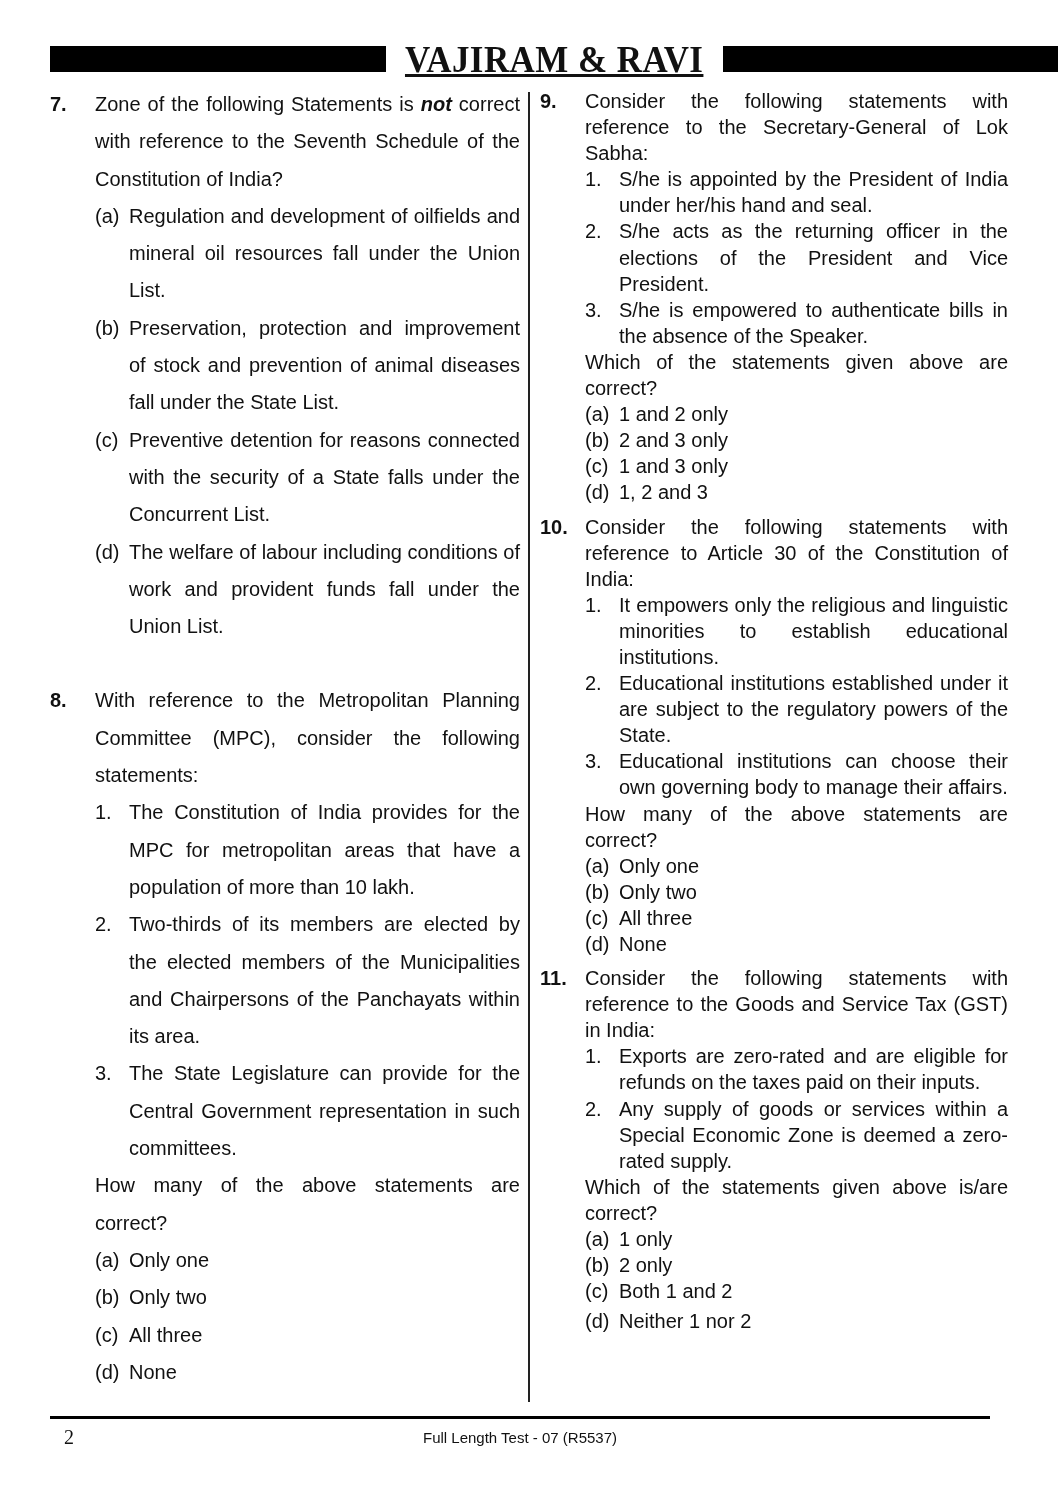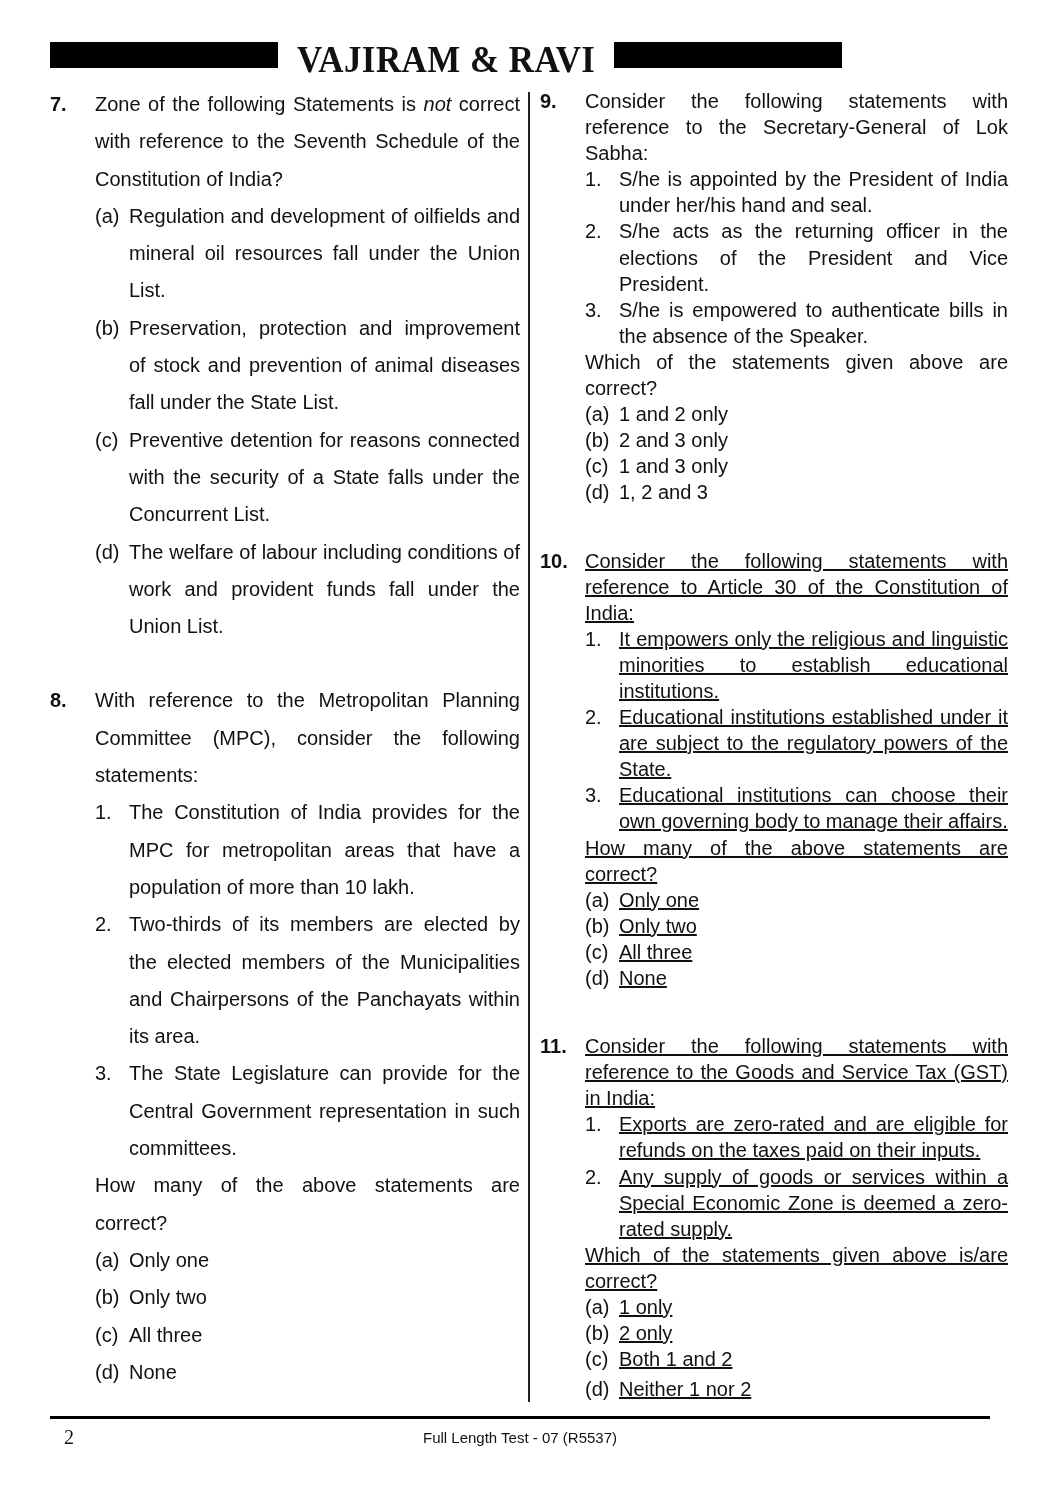"VAJIRAM & RAVI" .header { align-items: flex-start -> center; text-decoration: none -> underline; width: 792px -> 1009px }
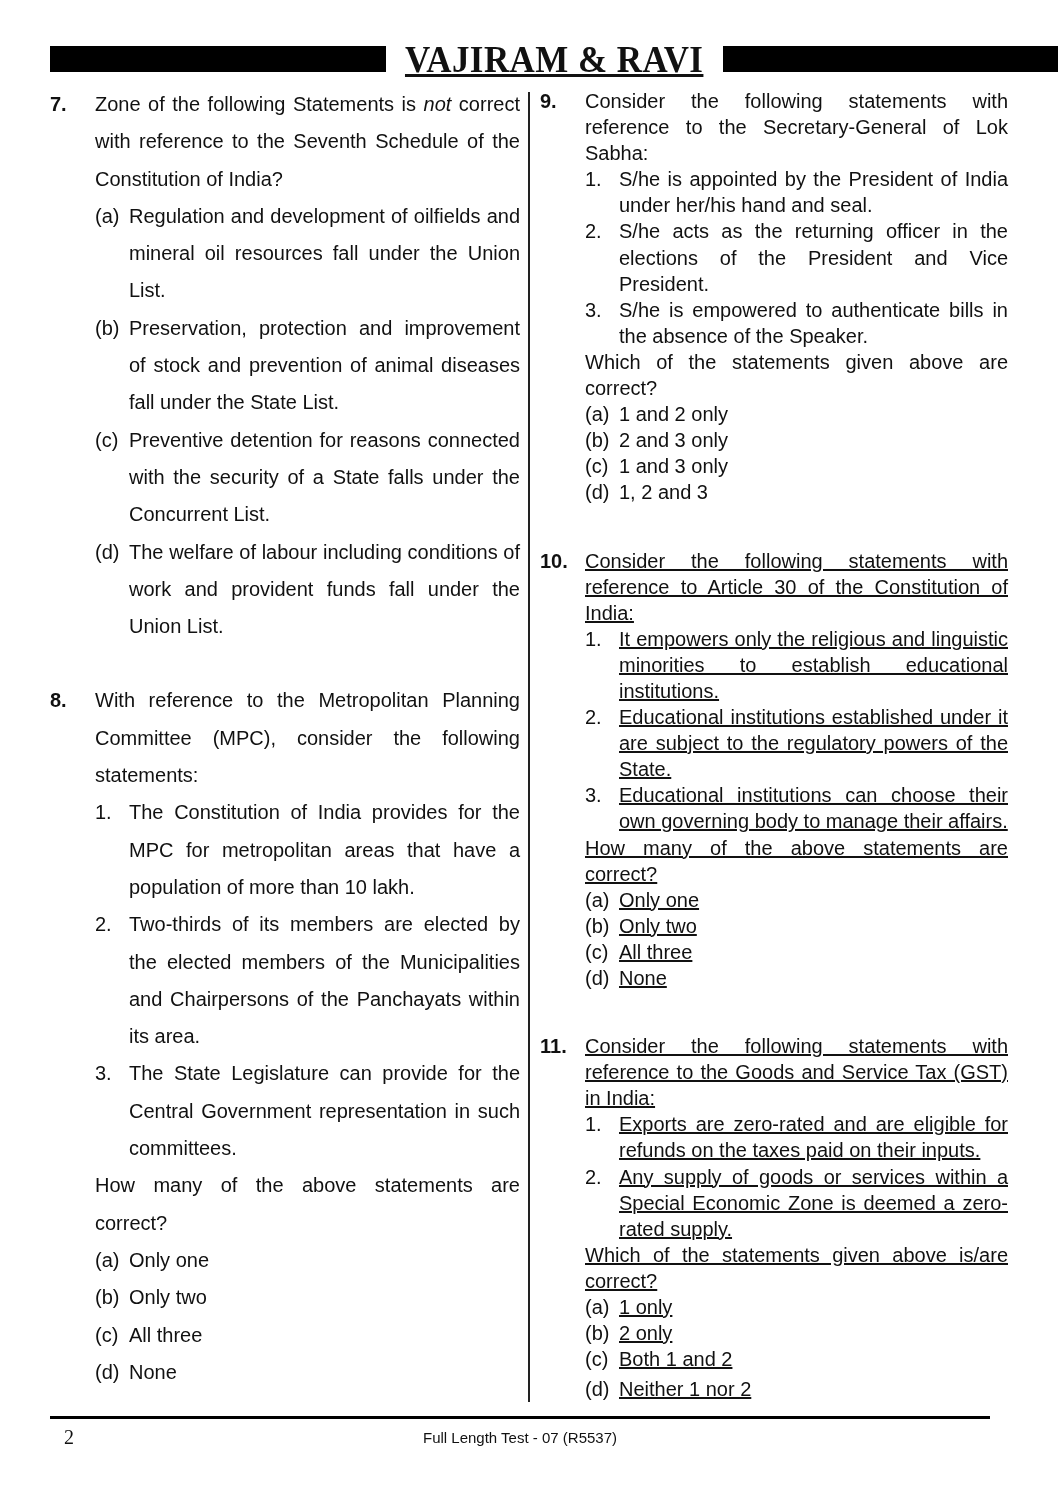"not" em.b { font-weight: normal -> bold }
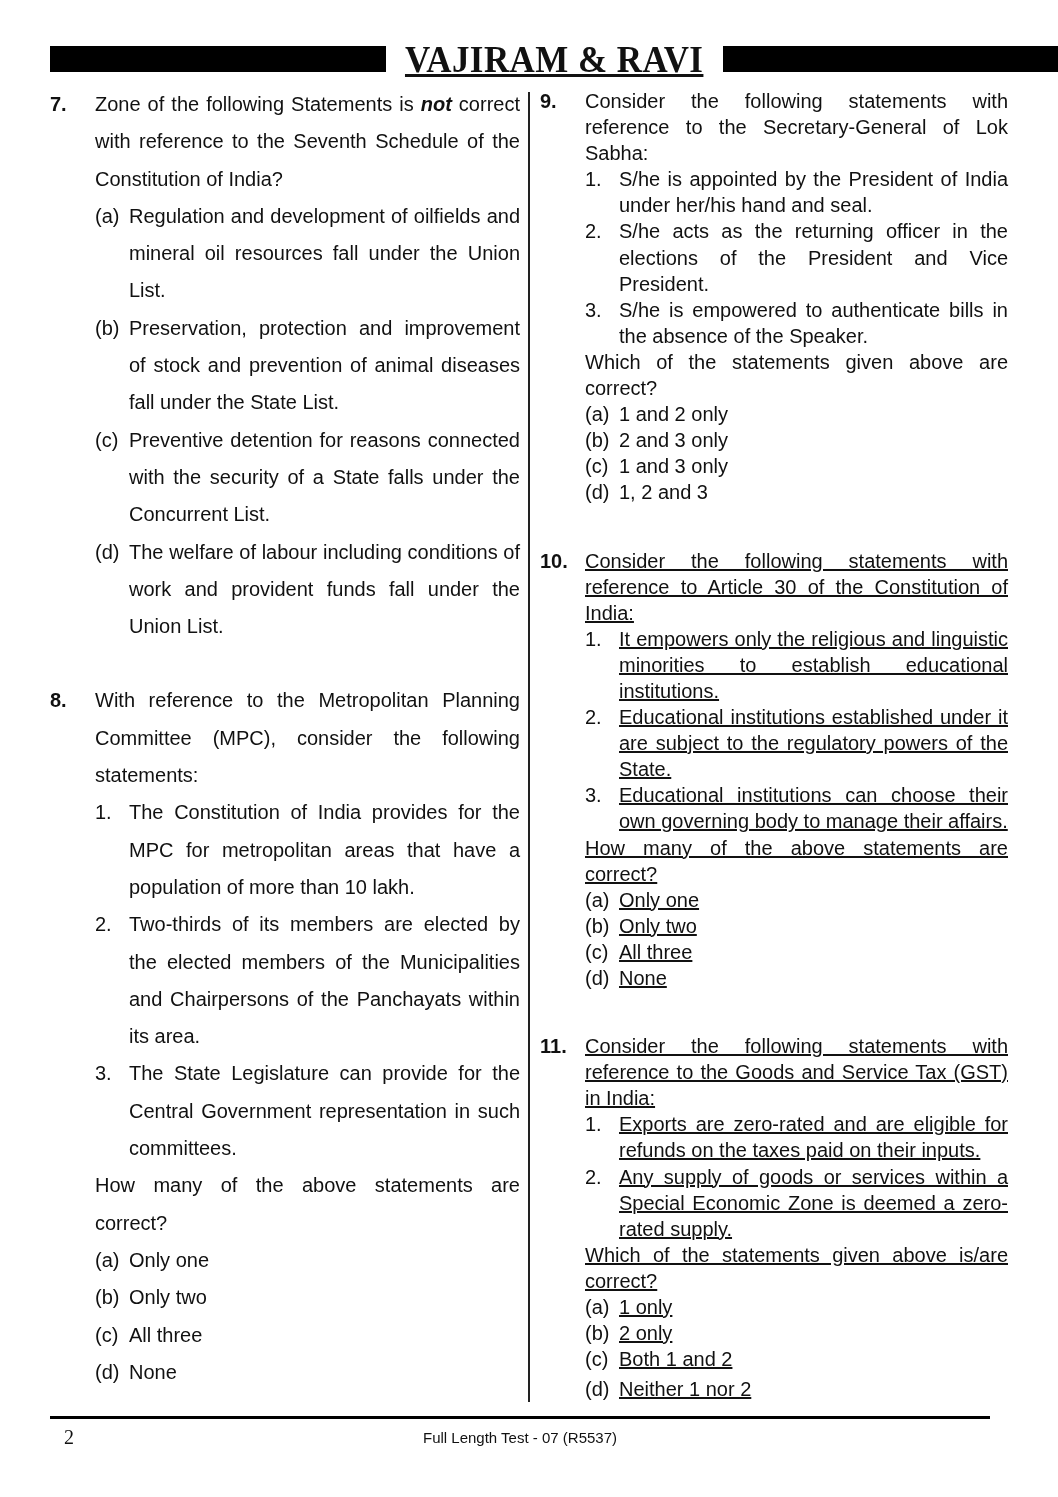"10." .col.right .q + .q { margin-top: 42px -> 8px; text-decoration: underline -> none }
